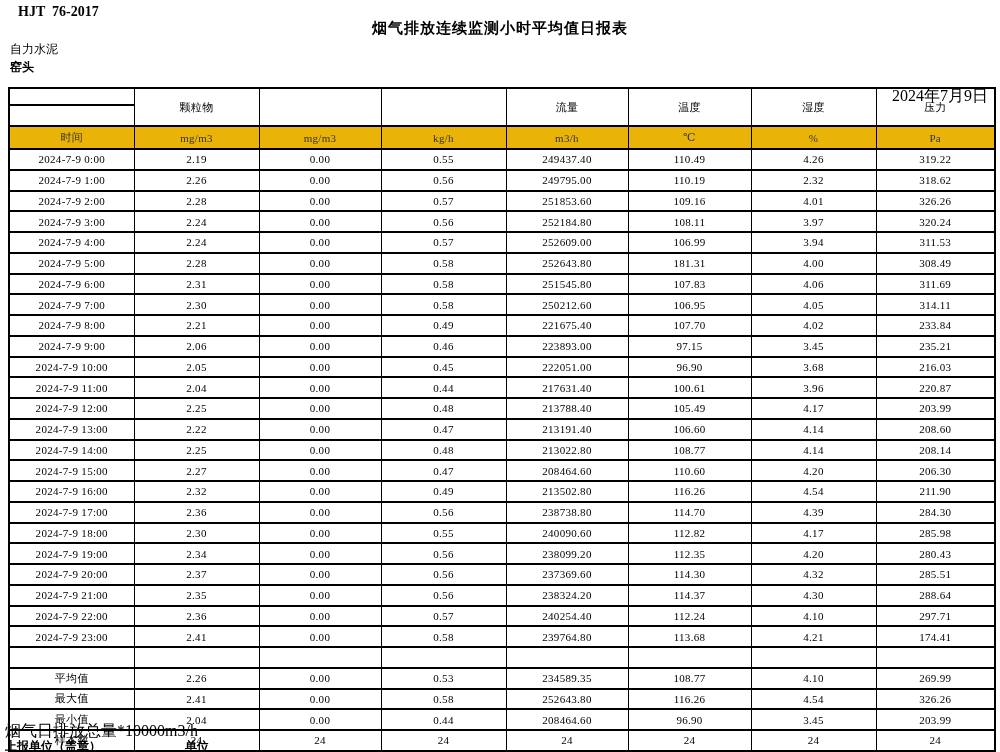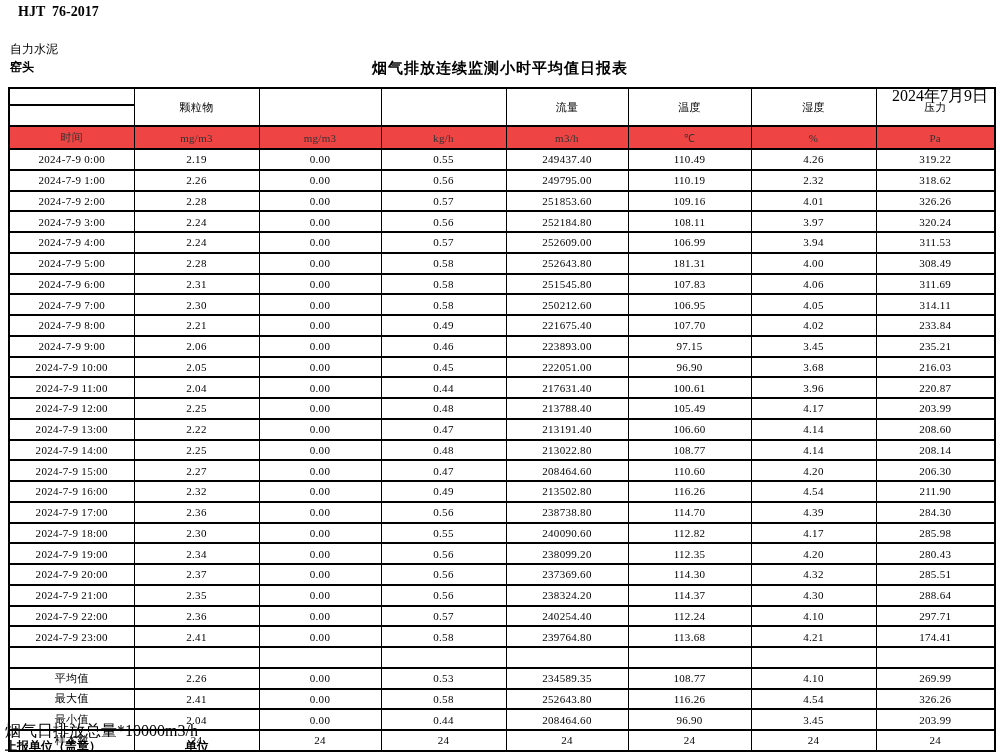"烟气排放连续监测小时平均值日报表" .title { margin-top: 40px -> none }
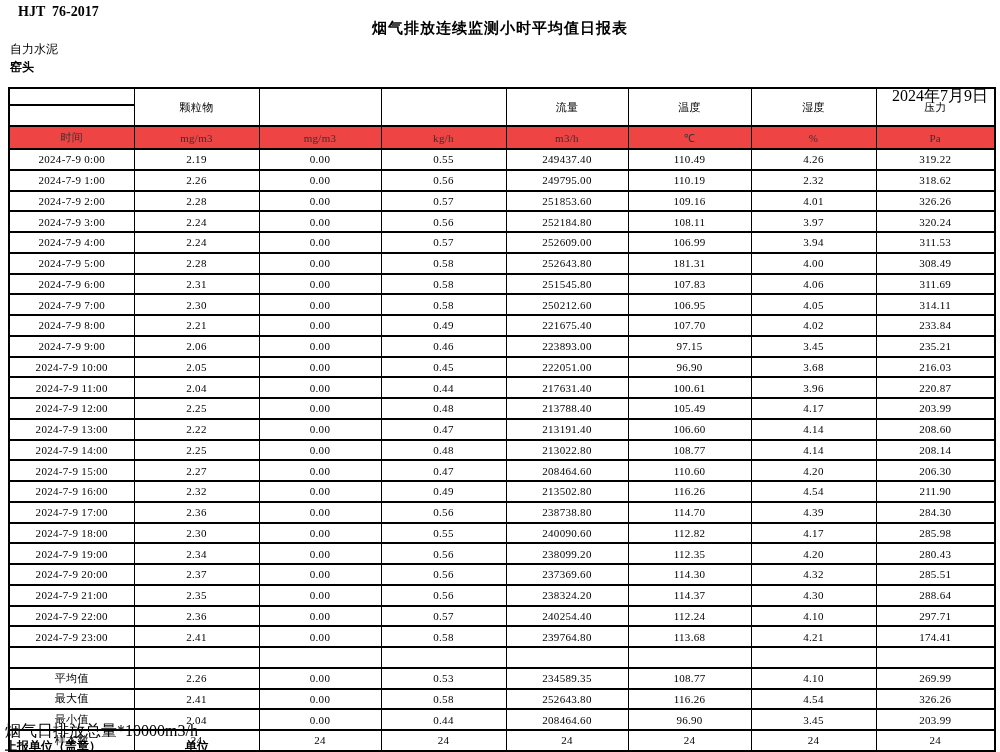"时间" td.unit { background: #ef4444 -> #eab308; font-family: Liberation Serif, serif -> none }
